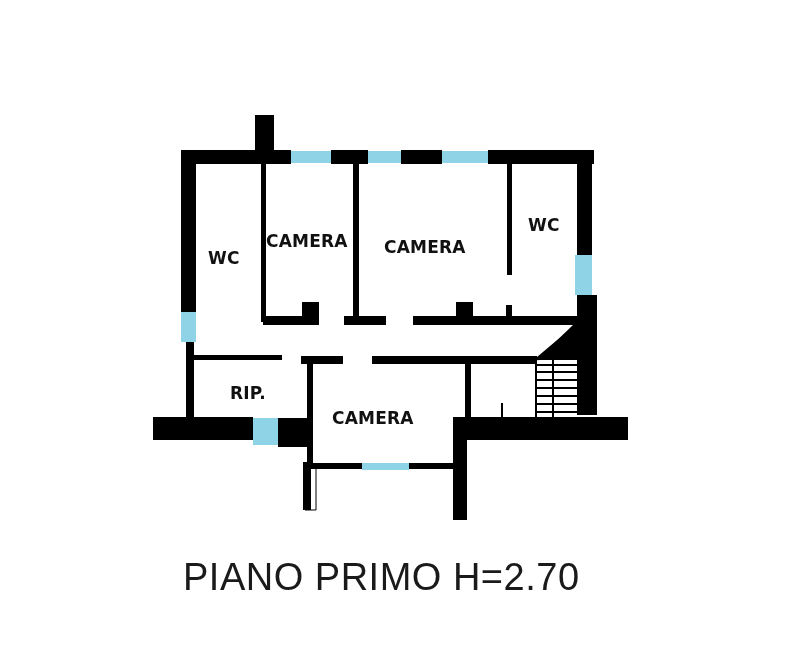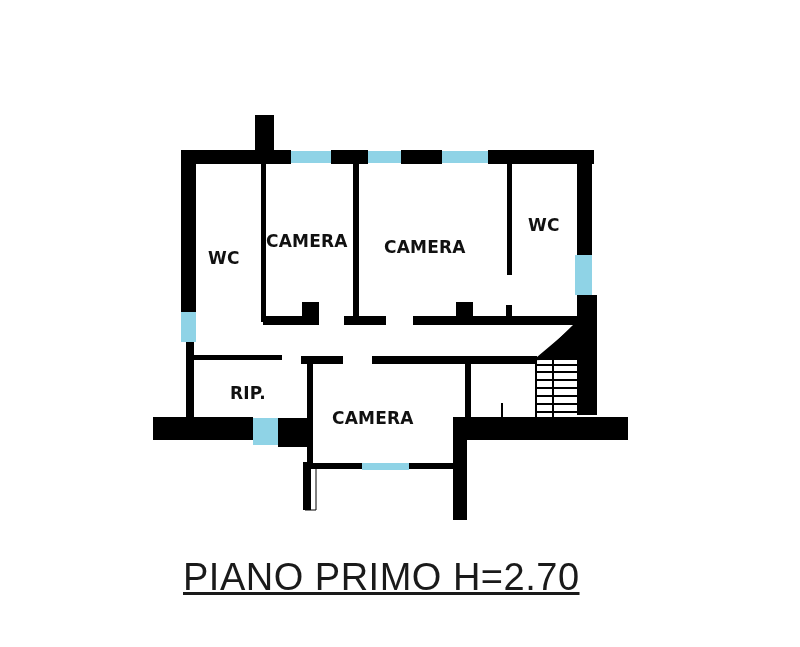"PIANO PRIMO H=2.70" .title { text-decoration: underline -> none }
